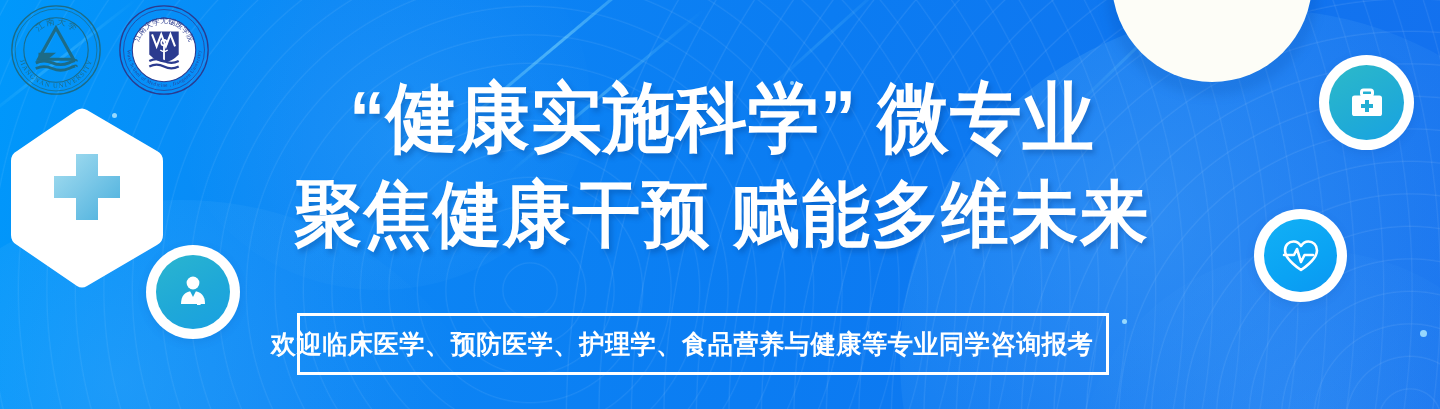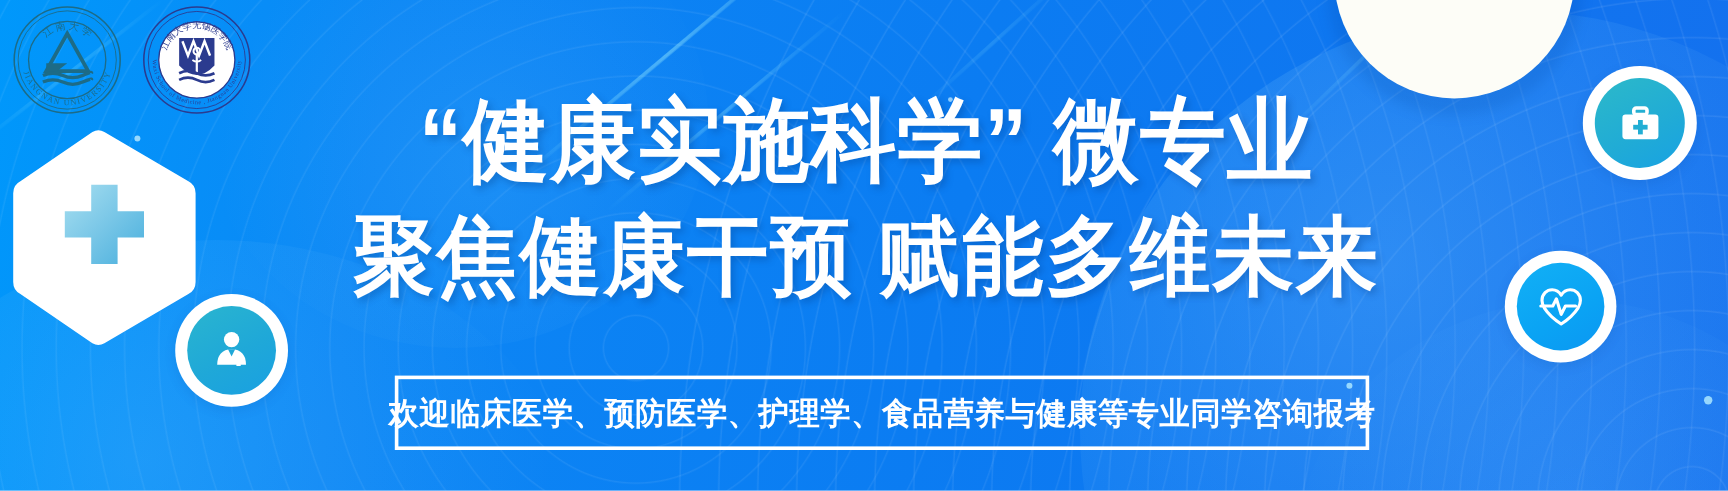"欢迎临床医学、预防医学、护理学、食品营养与健康等专业同学咨询报考" .subline-box { justify-content: center -> flex-end; left: 329px -> 297px }
